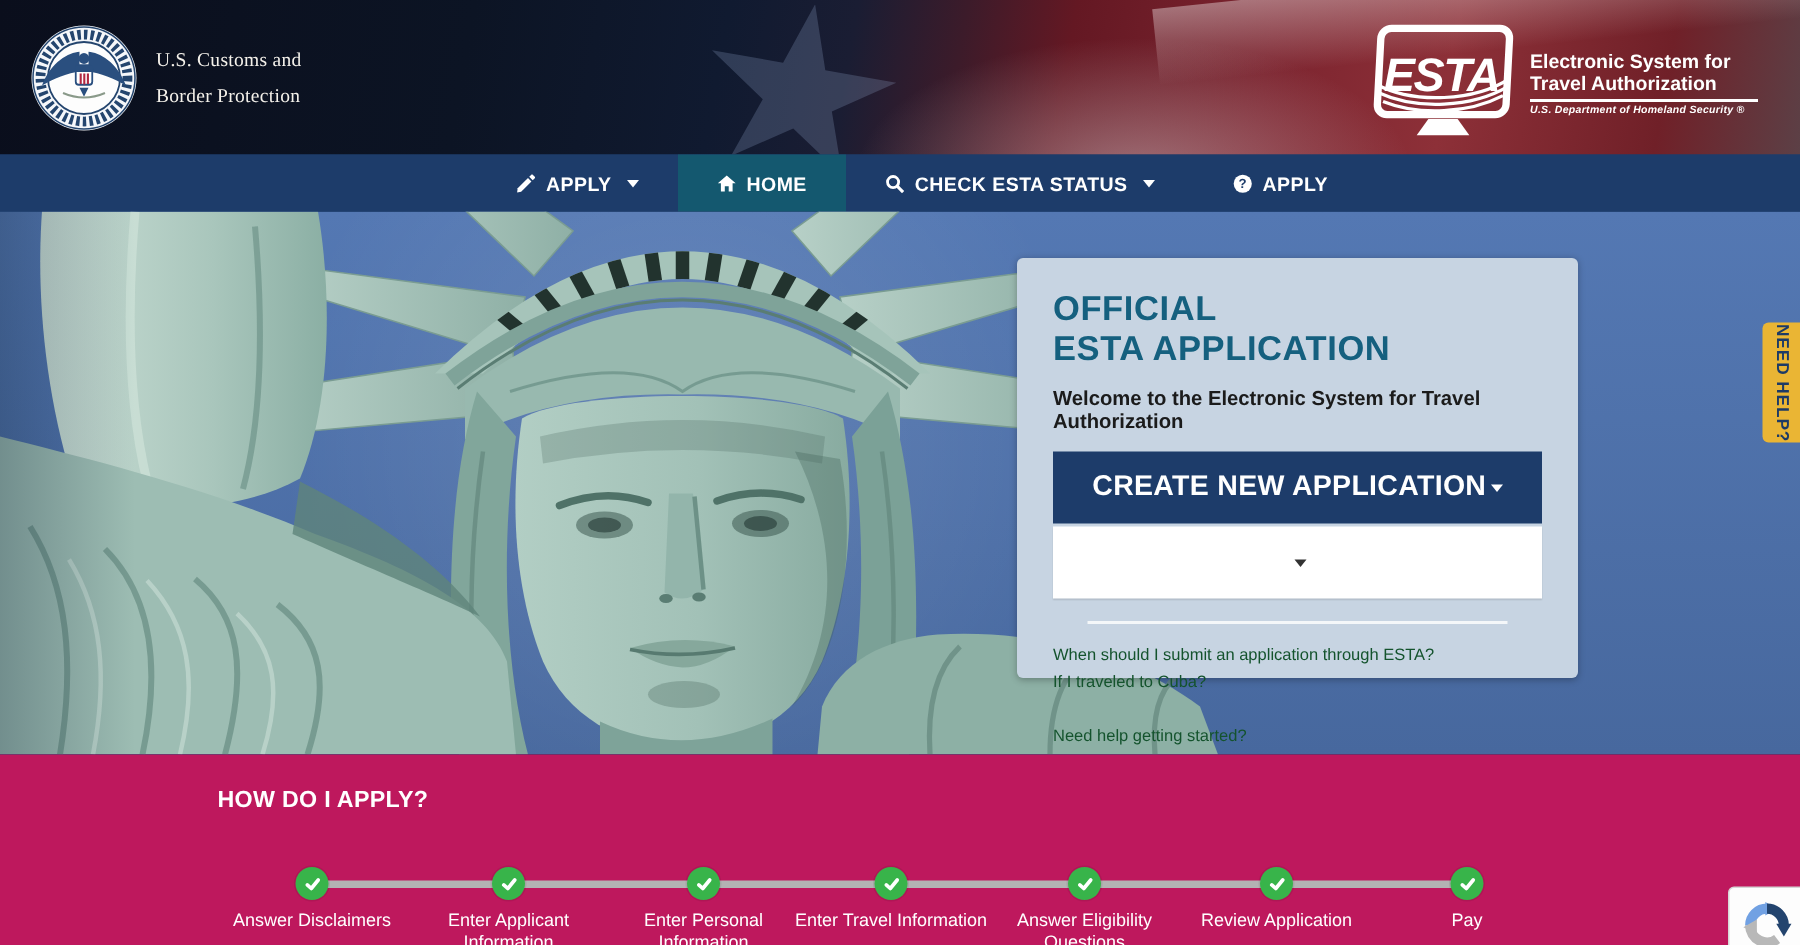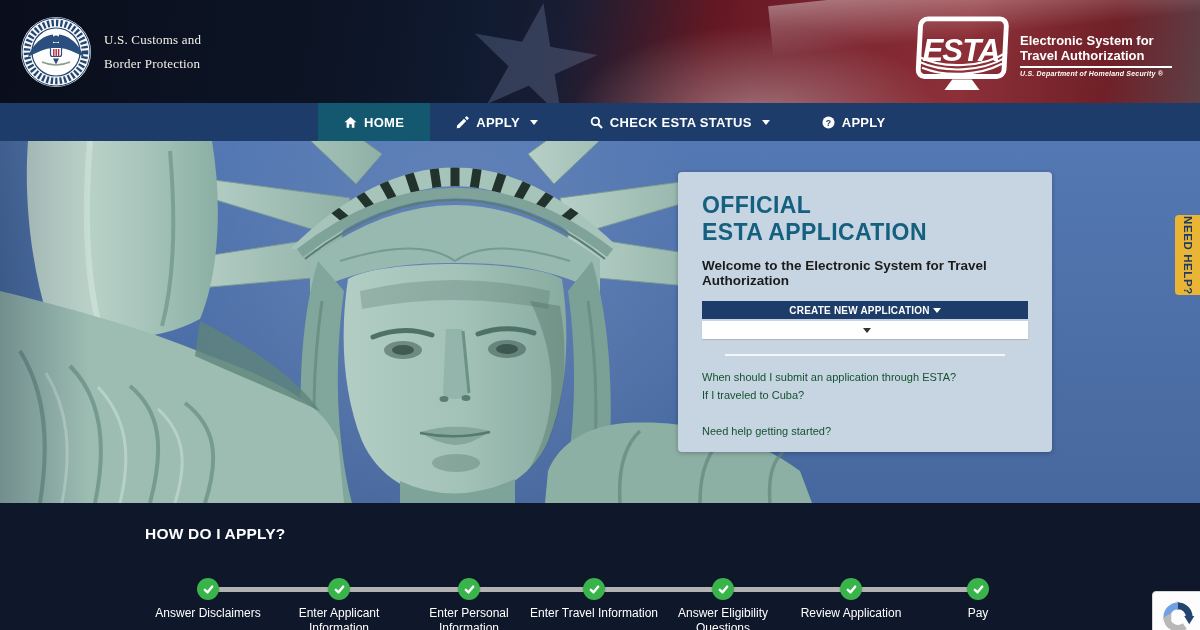"HOME" div.nav-item { order: before "APPLY" -> after "APPLY" }
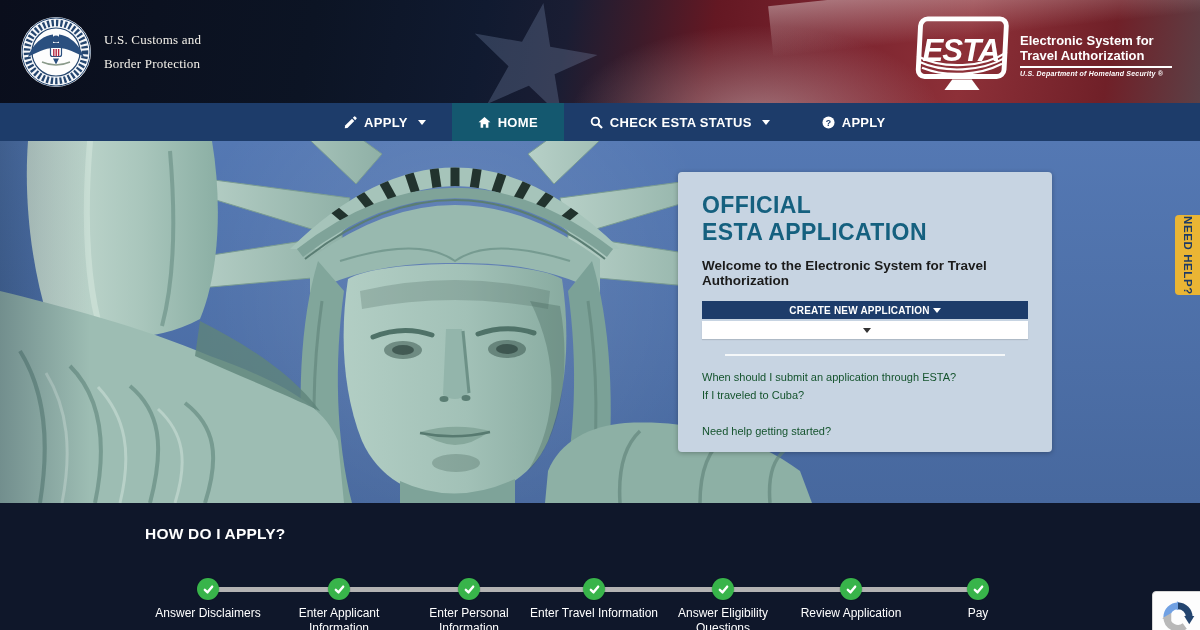"CREATE NEW APPLICATION" .btn { font-size: 10px -> 19px; height: 18px -> 48px }
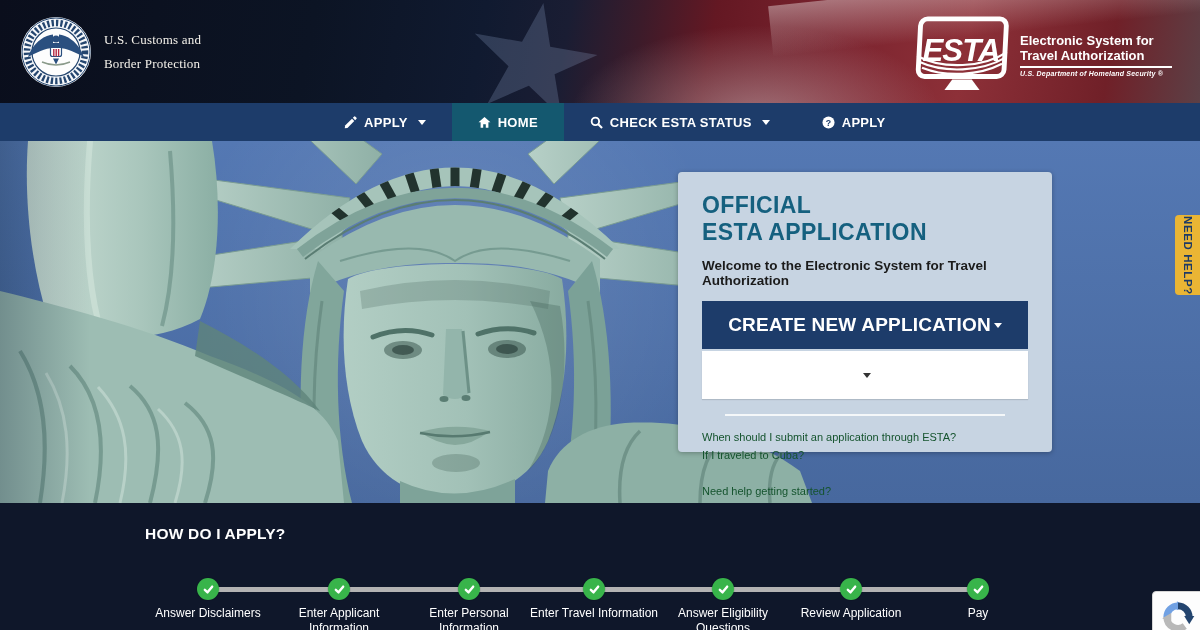"HOW DO I APPLY?" .apply-section { background: #0f172a -> #be185d }
